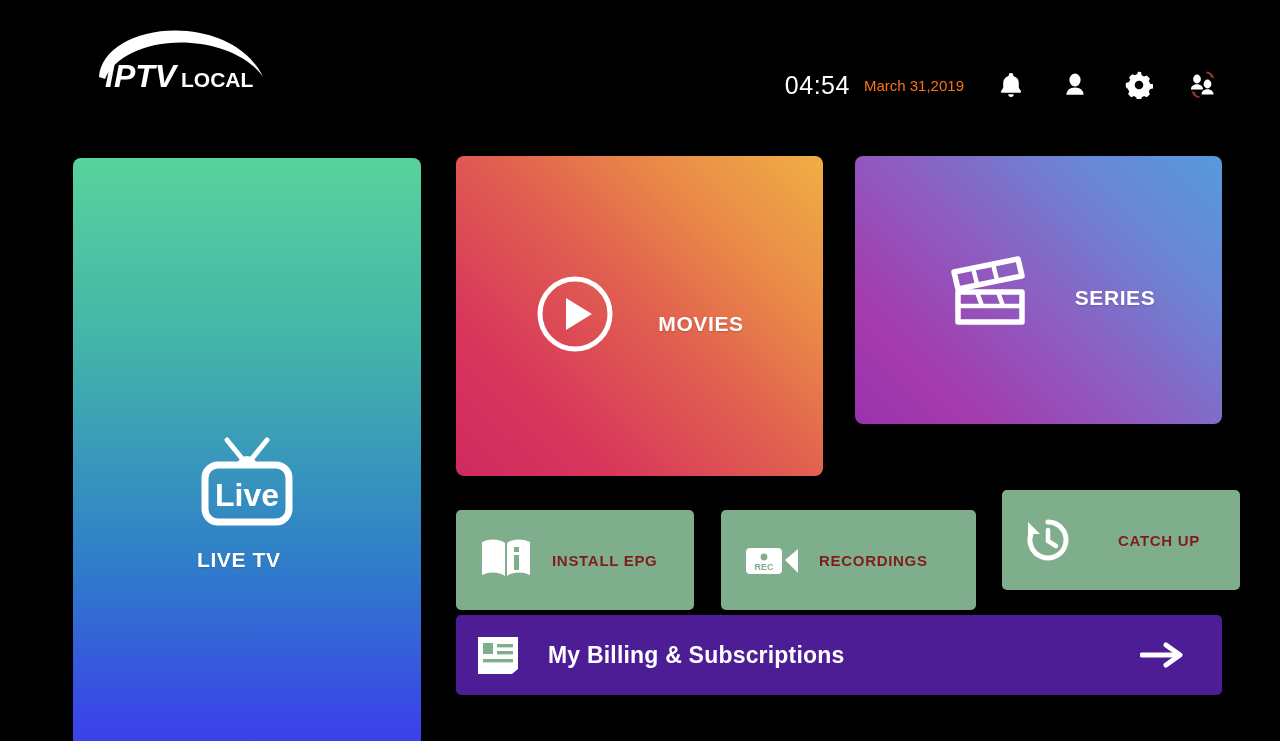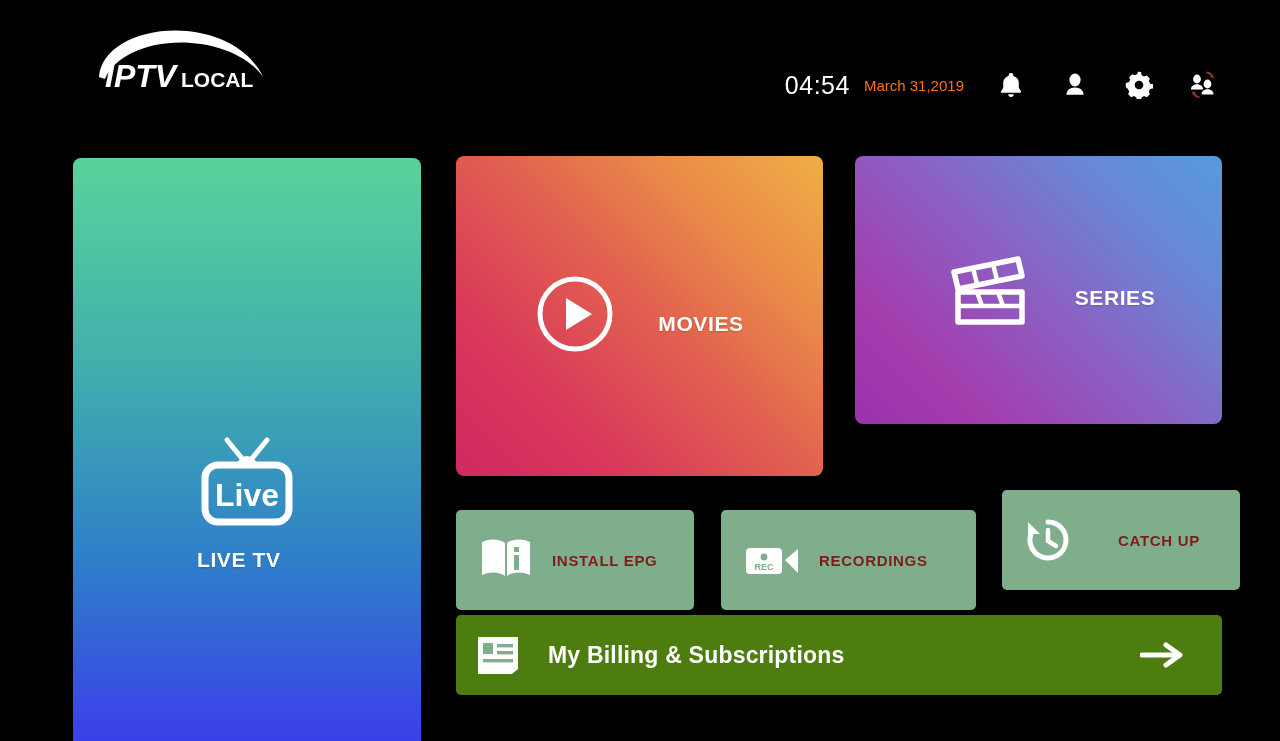"My Billing & Subscriptions" #billing { background: #4d7c0f -> #4c1d95 }
